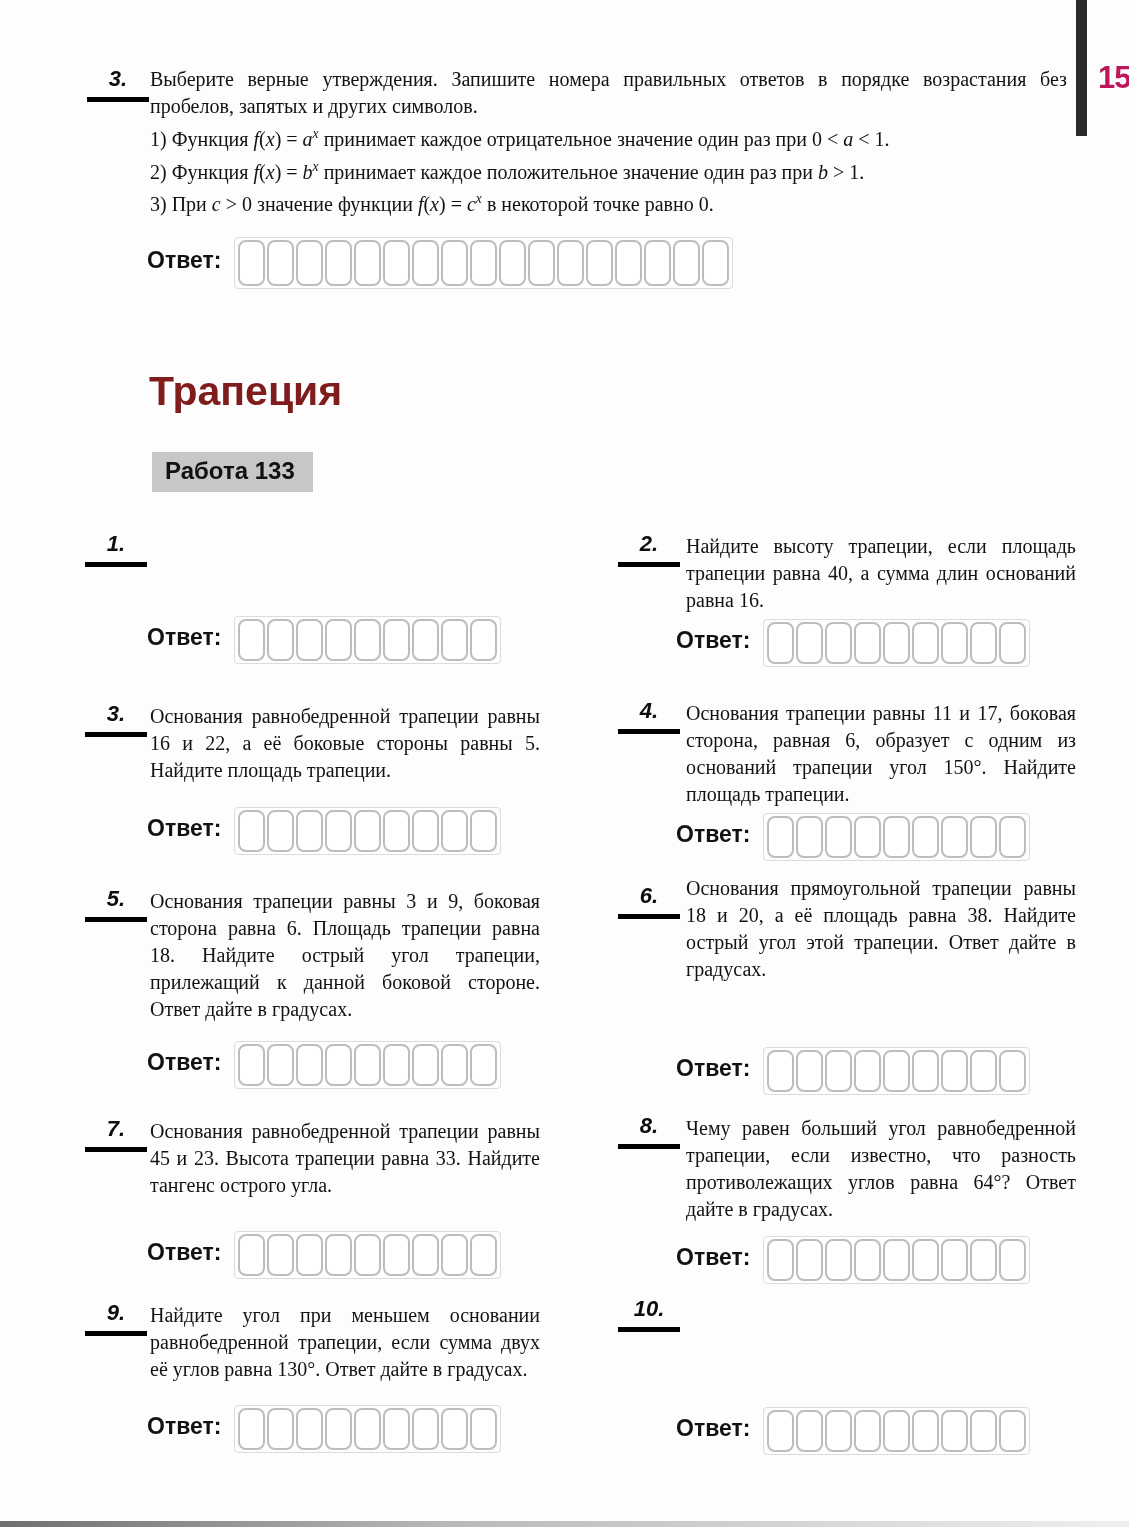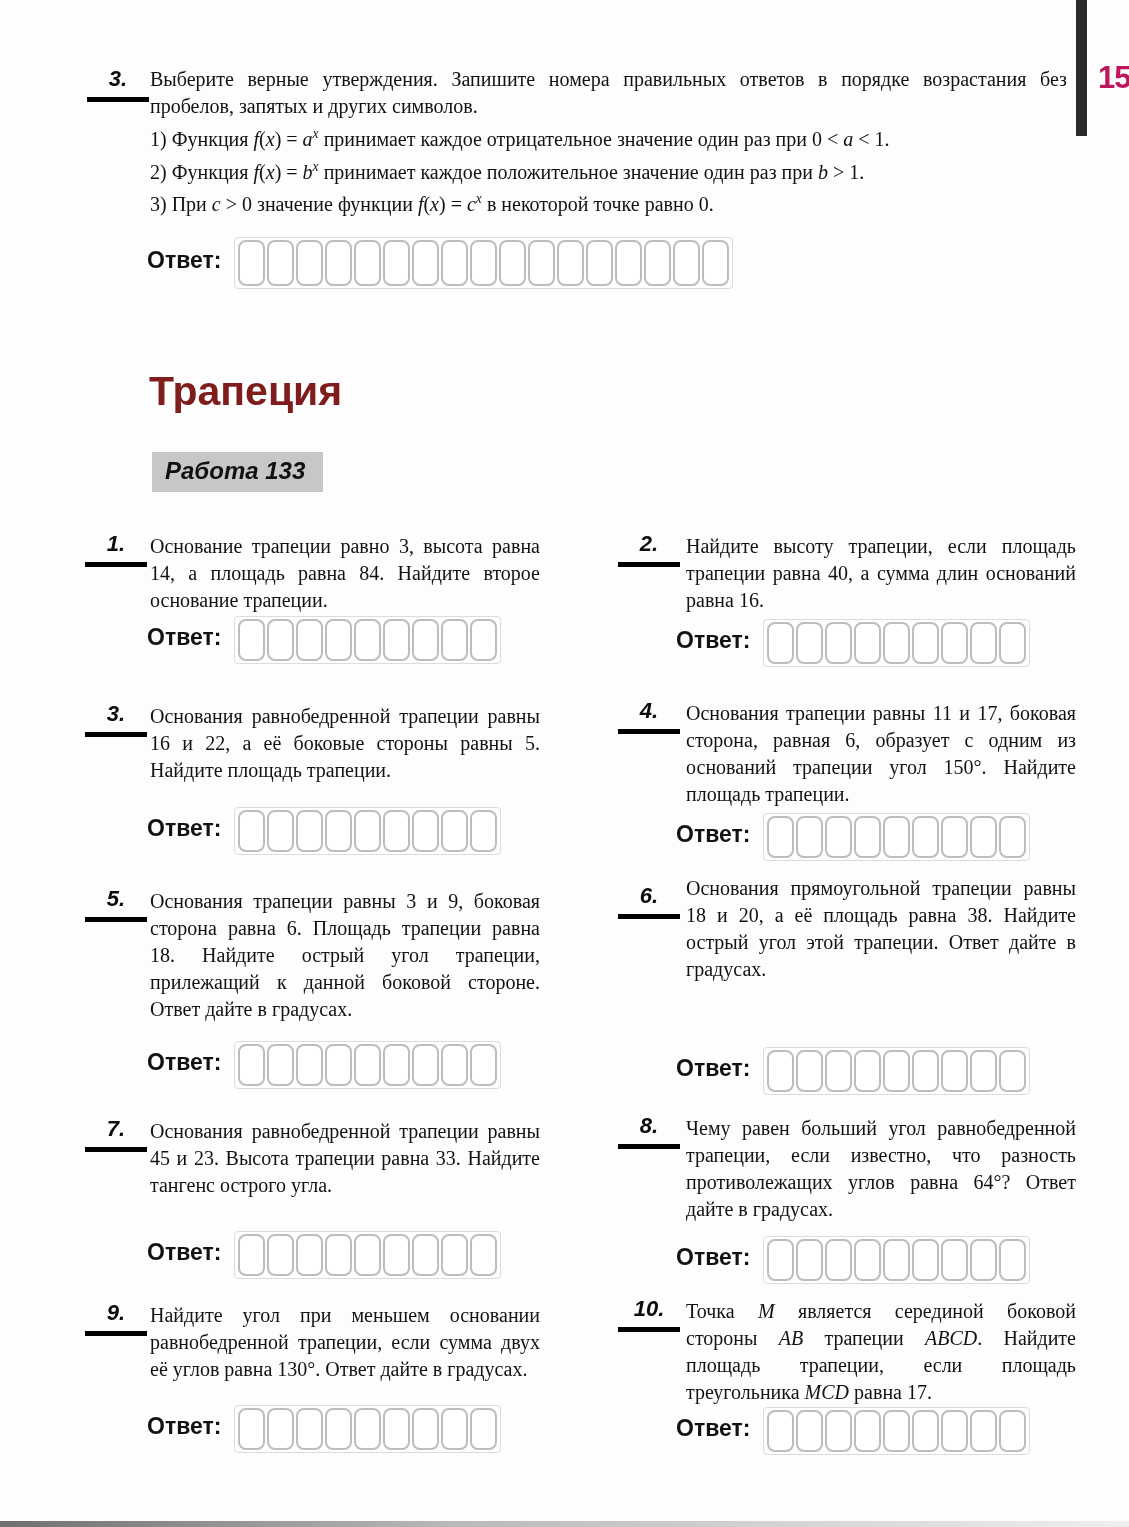"Работа 133" .work-badge { font-style: italic -> none }
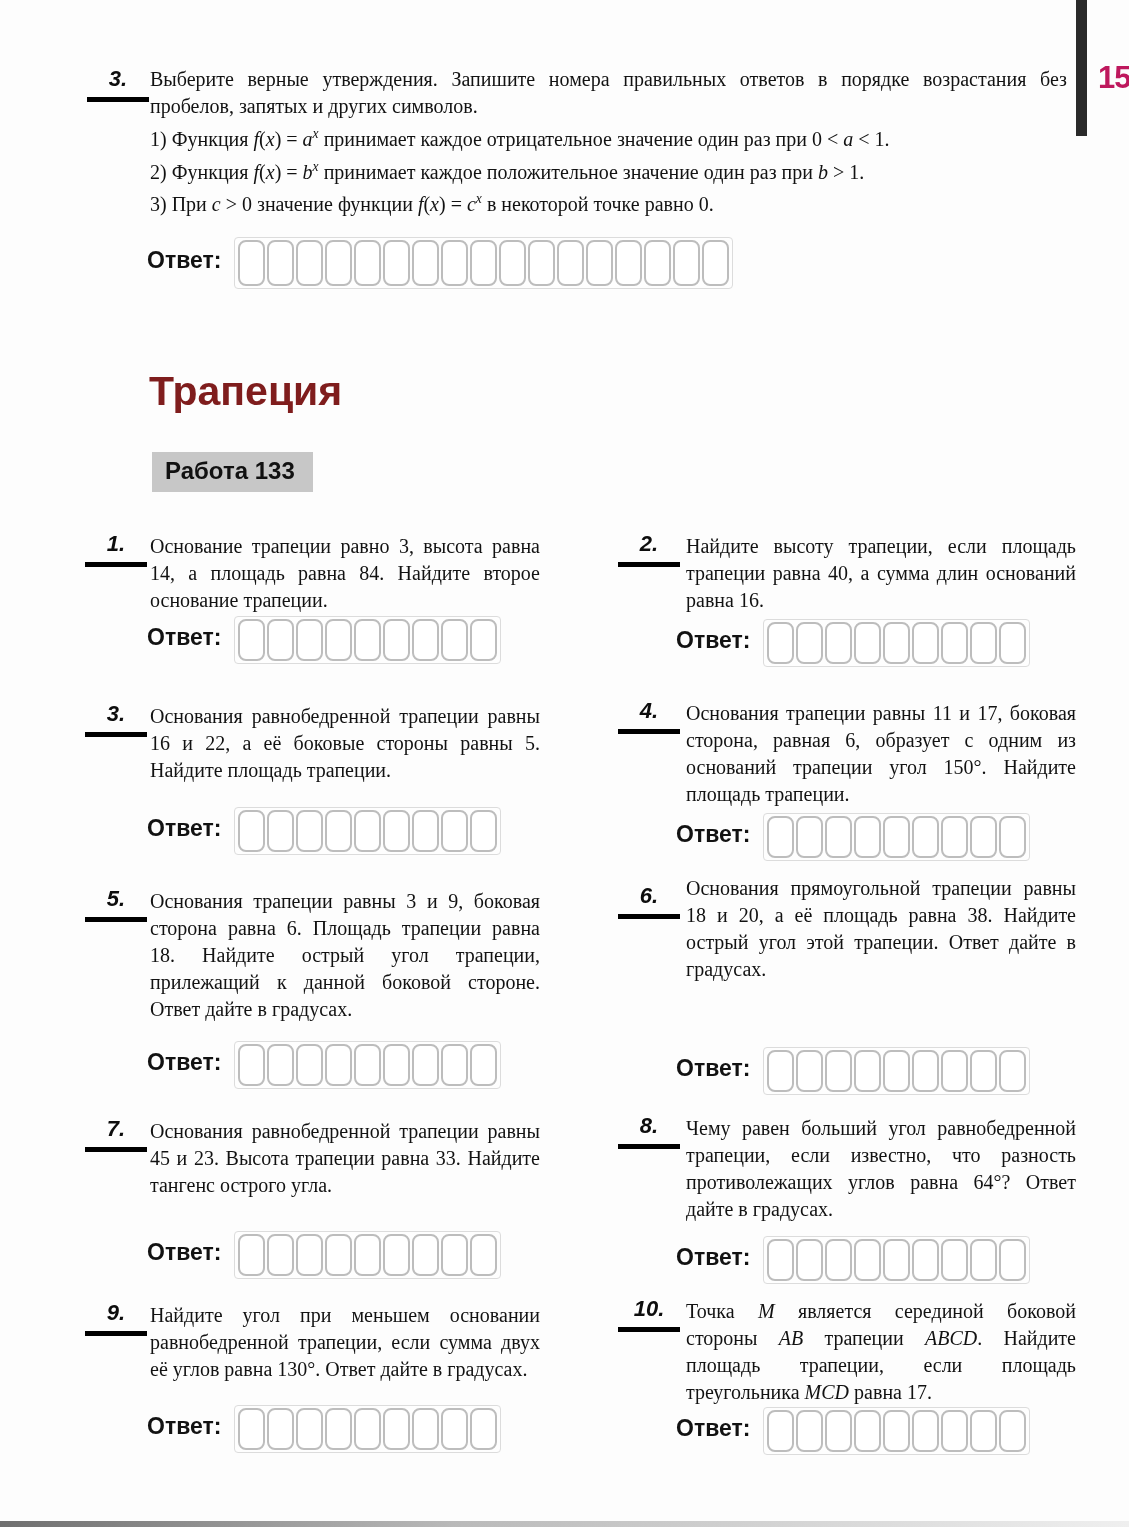"Основание трапеции равно 3, высота" div.prob-text { html: <div><span>Основание трапеции равно 3, высота равна 14, а площадь равна 84. Найдите второе основание трапеции.</span></div> -> none }
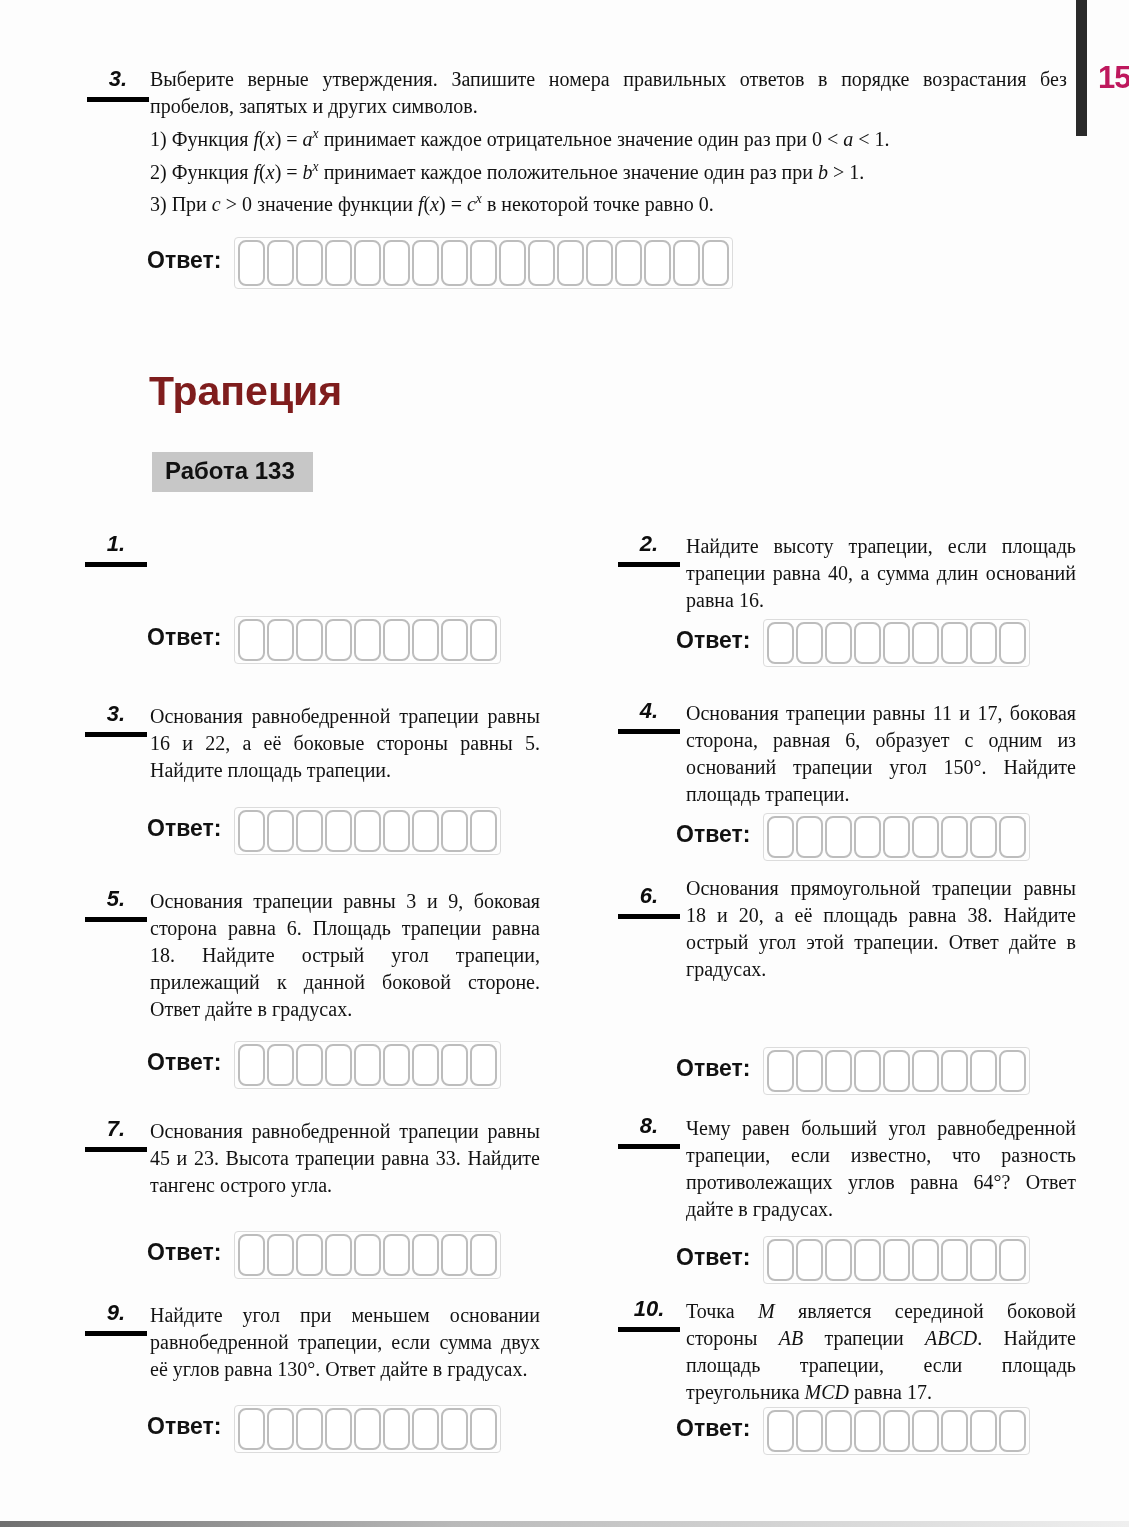"Точка M является серединой боковой" div.prob-text { html: <div><span>Точка </span><span>M</span><span> является серединой боковой стороны </span><span>AB</span><span> трапеции </span><span>ABCD</span><span>. Найдите площадь трапеции, если площадь треугольника </span><span>MCD</span><span> равна 17.</span></div> -> none }
